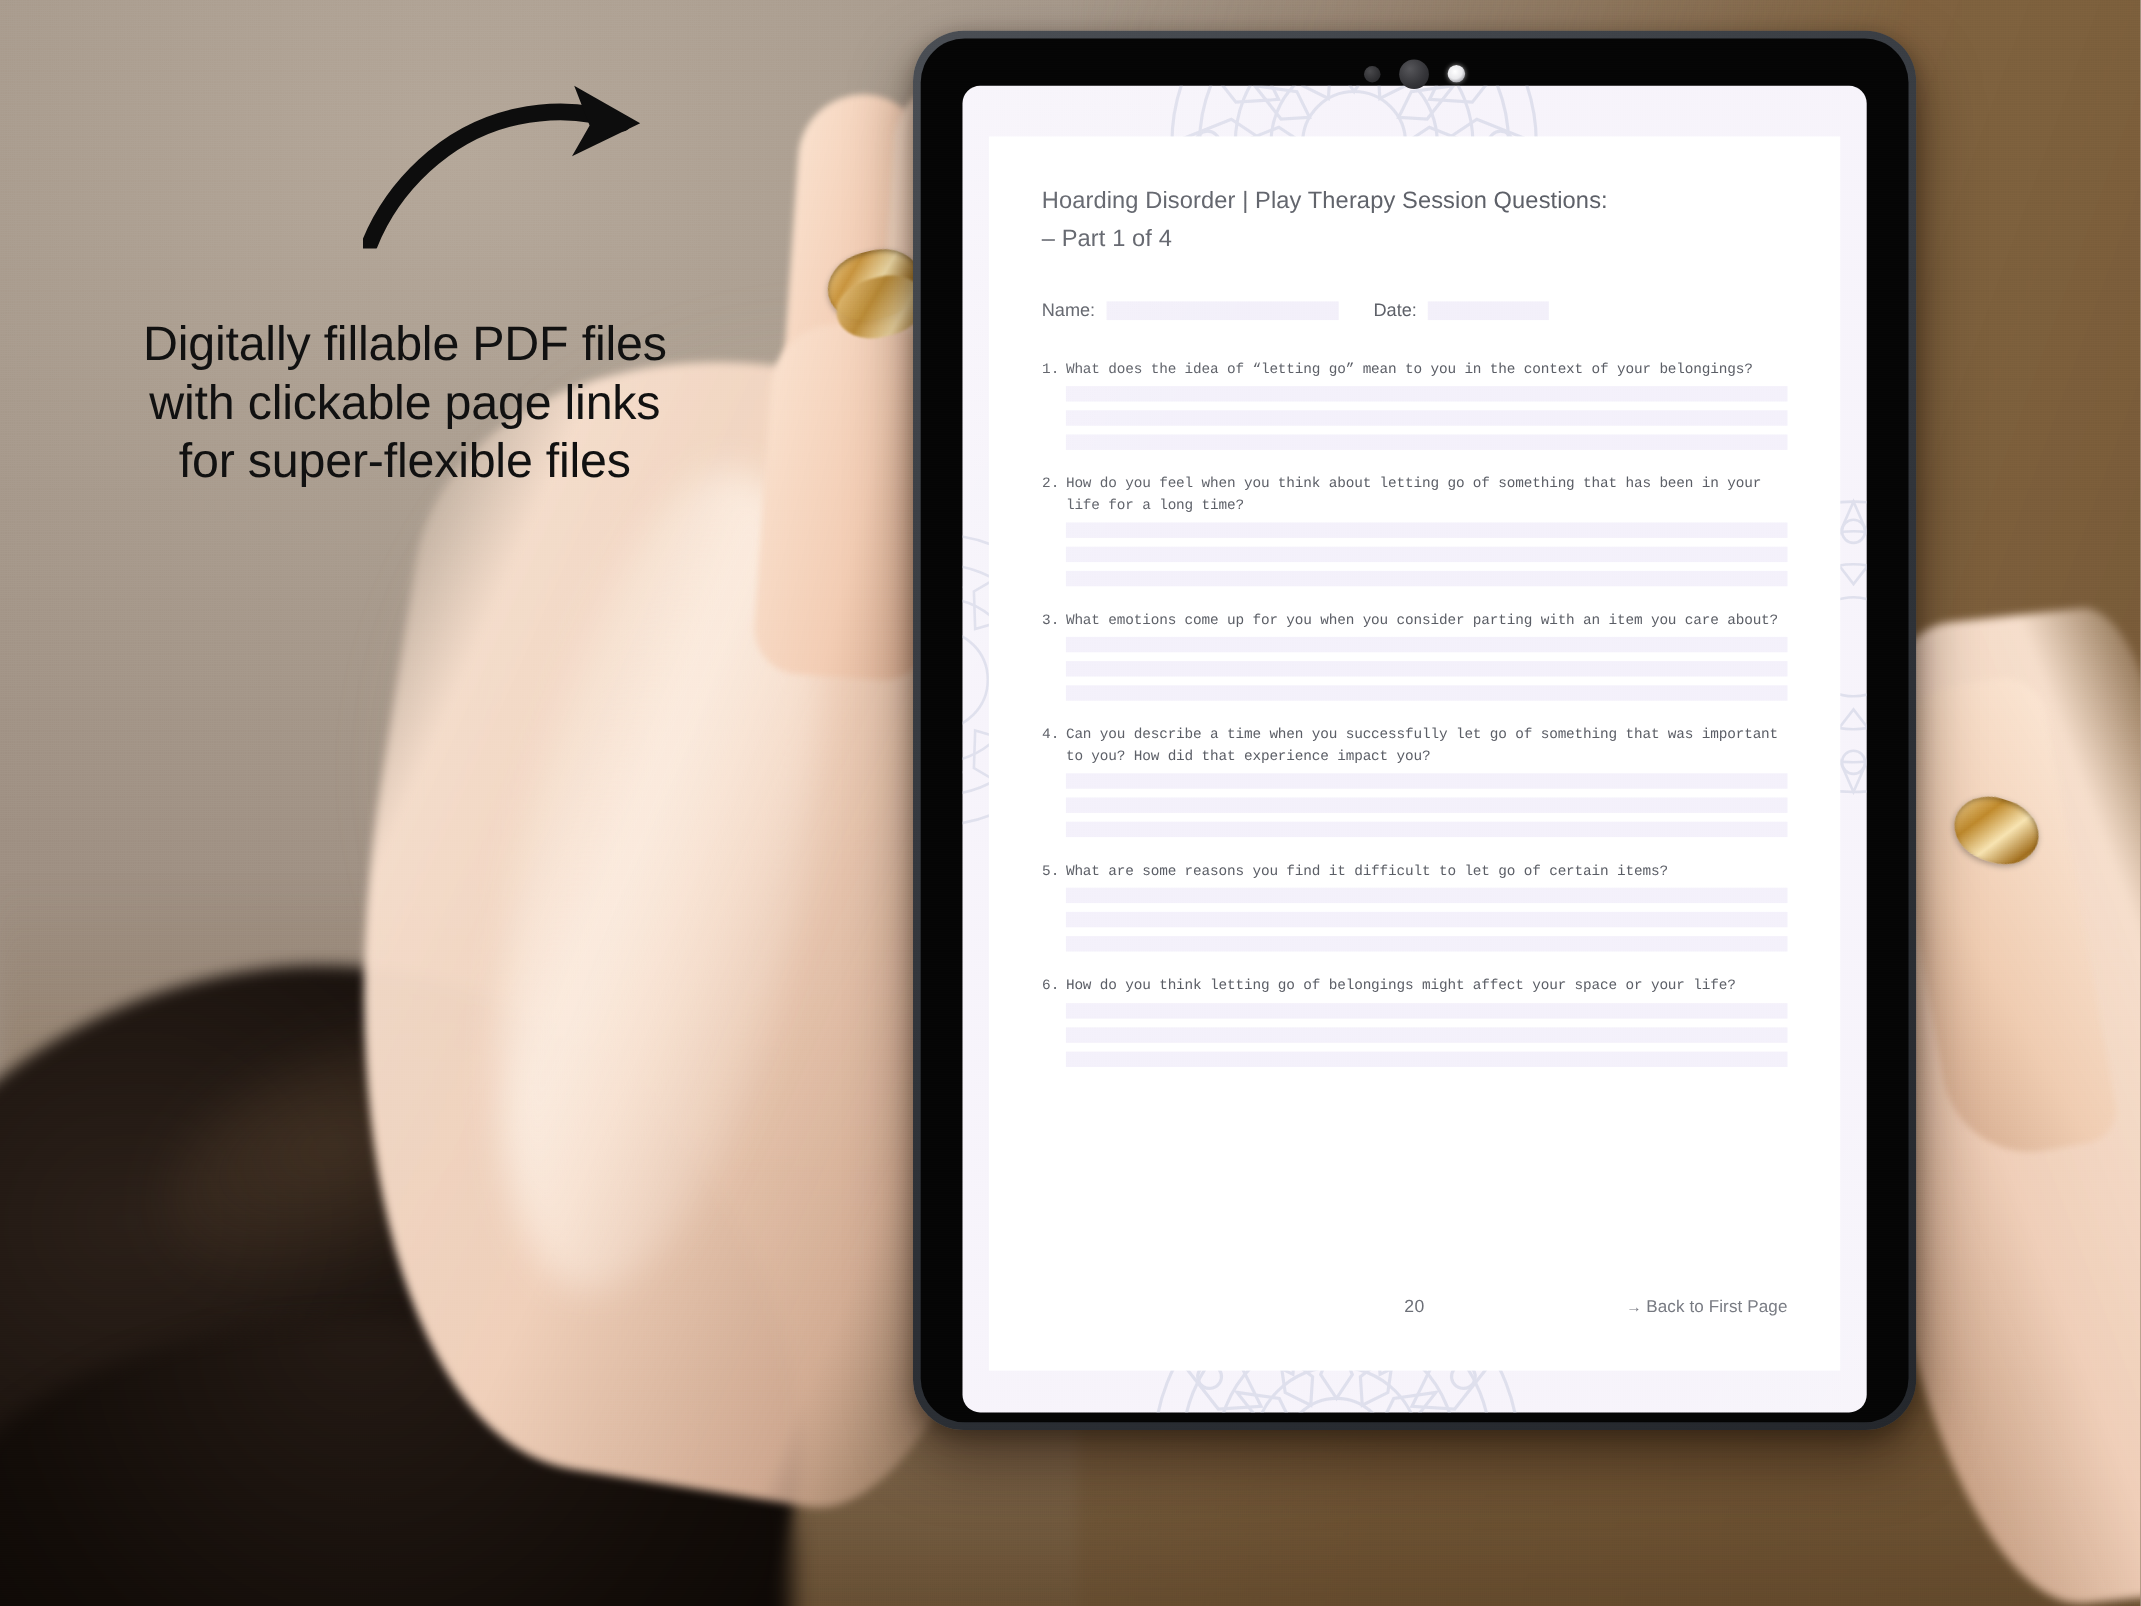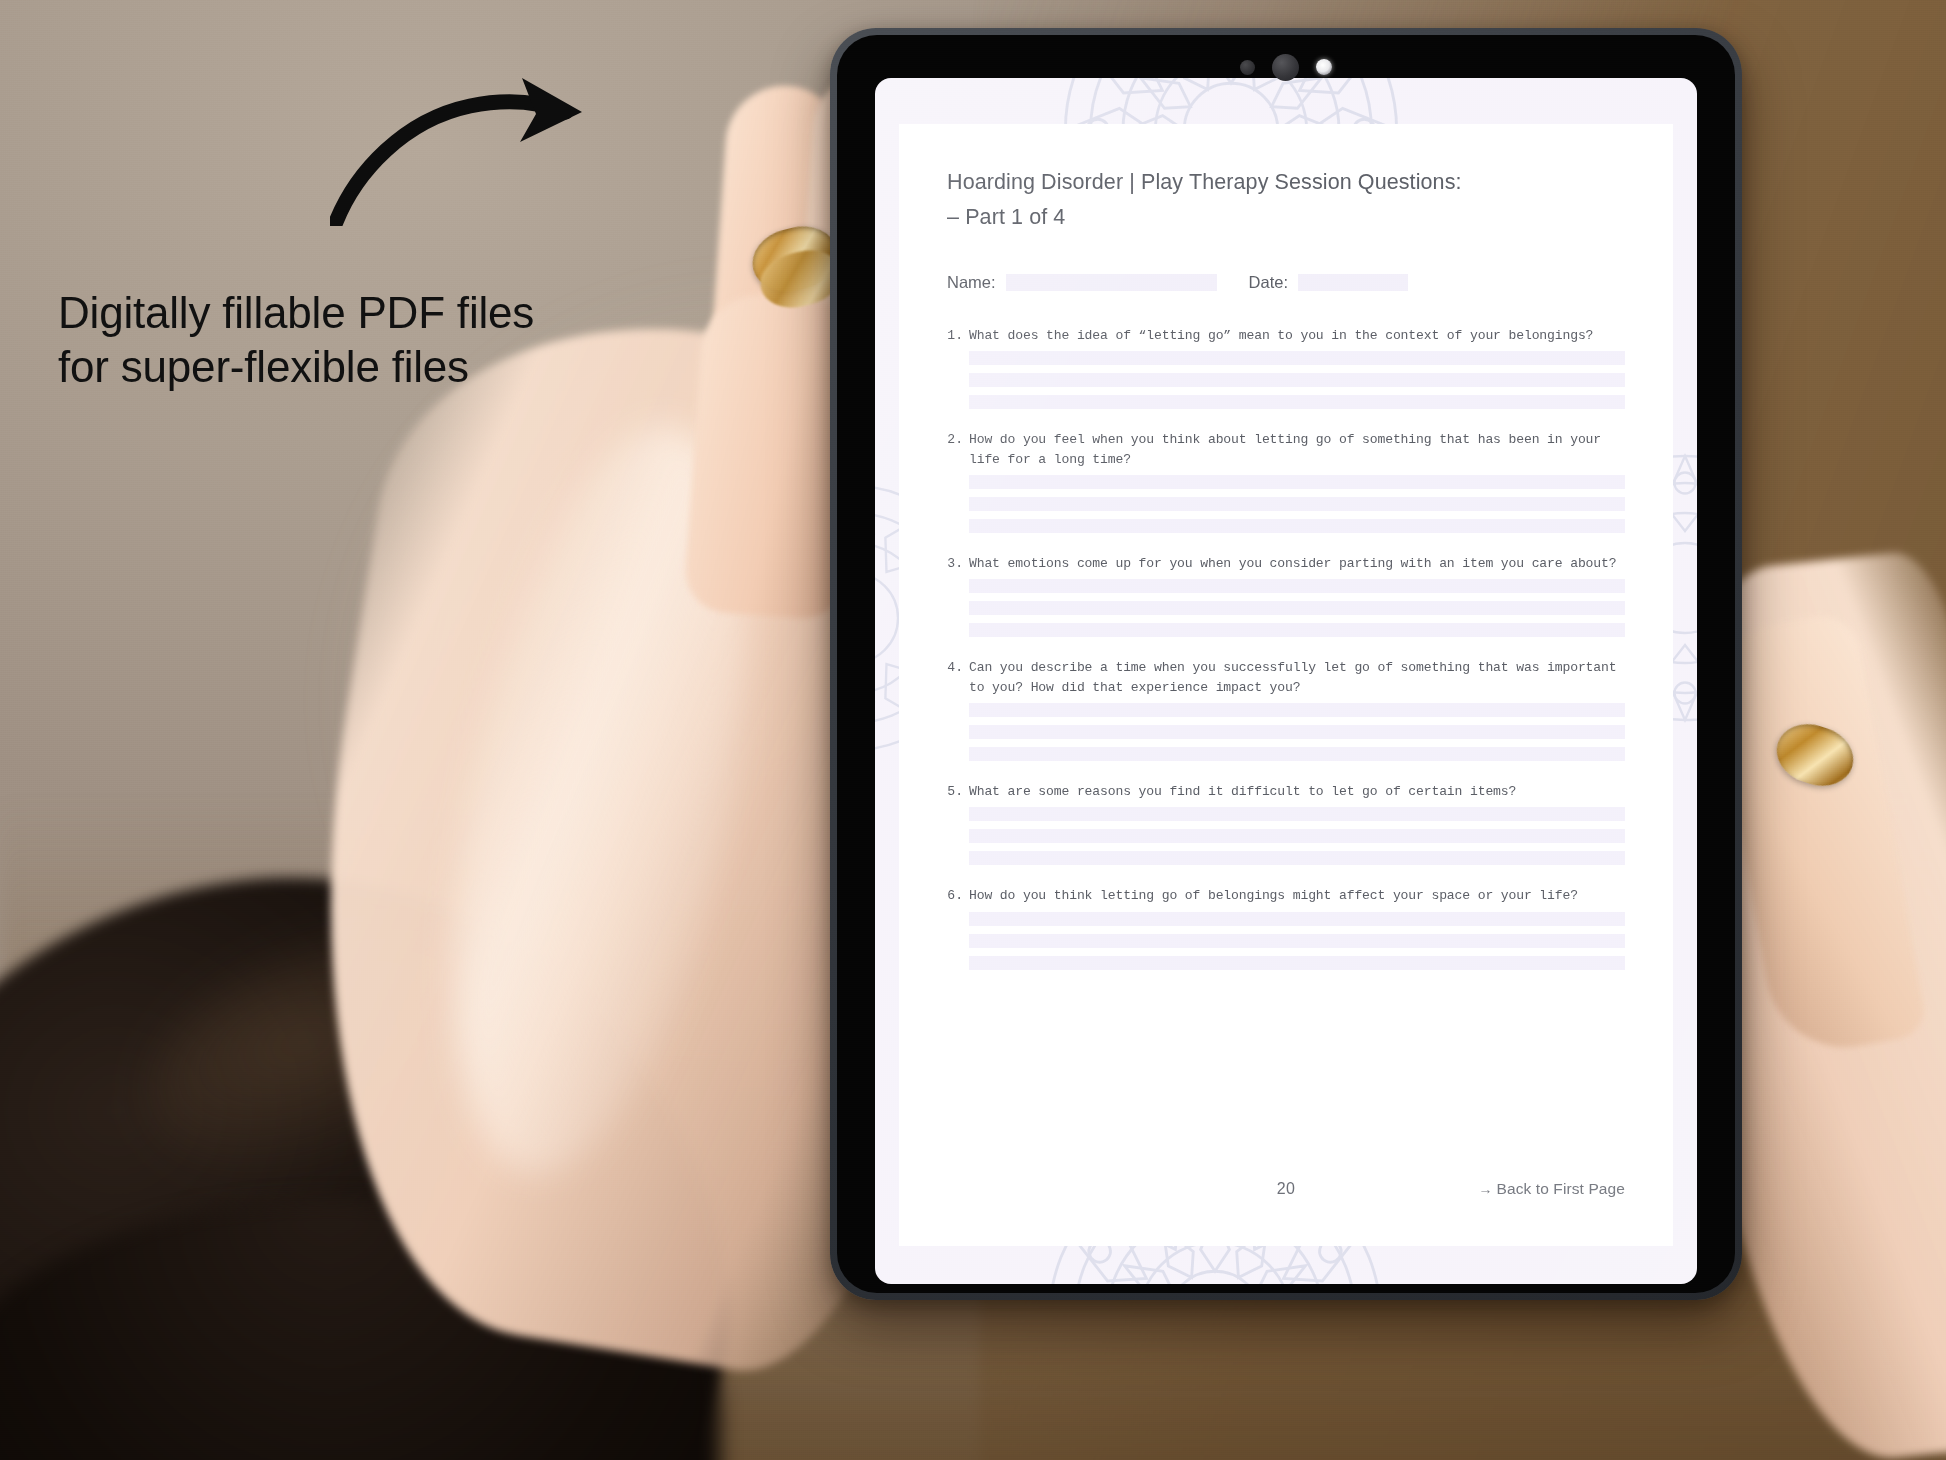"Digitally fillable PDF files" #overlay-caption { text-align: none -> center }
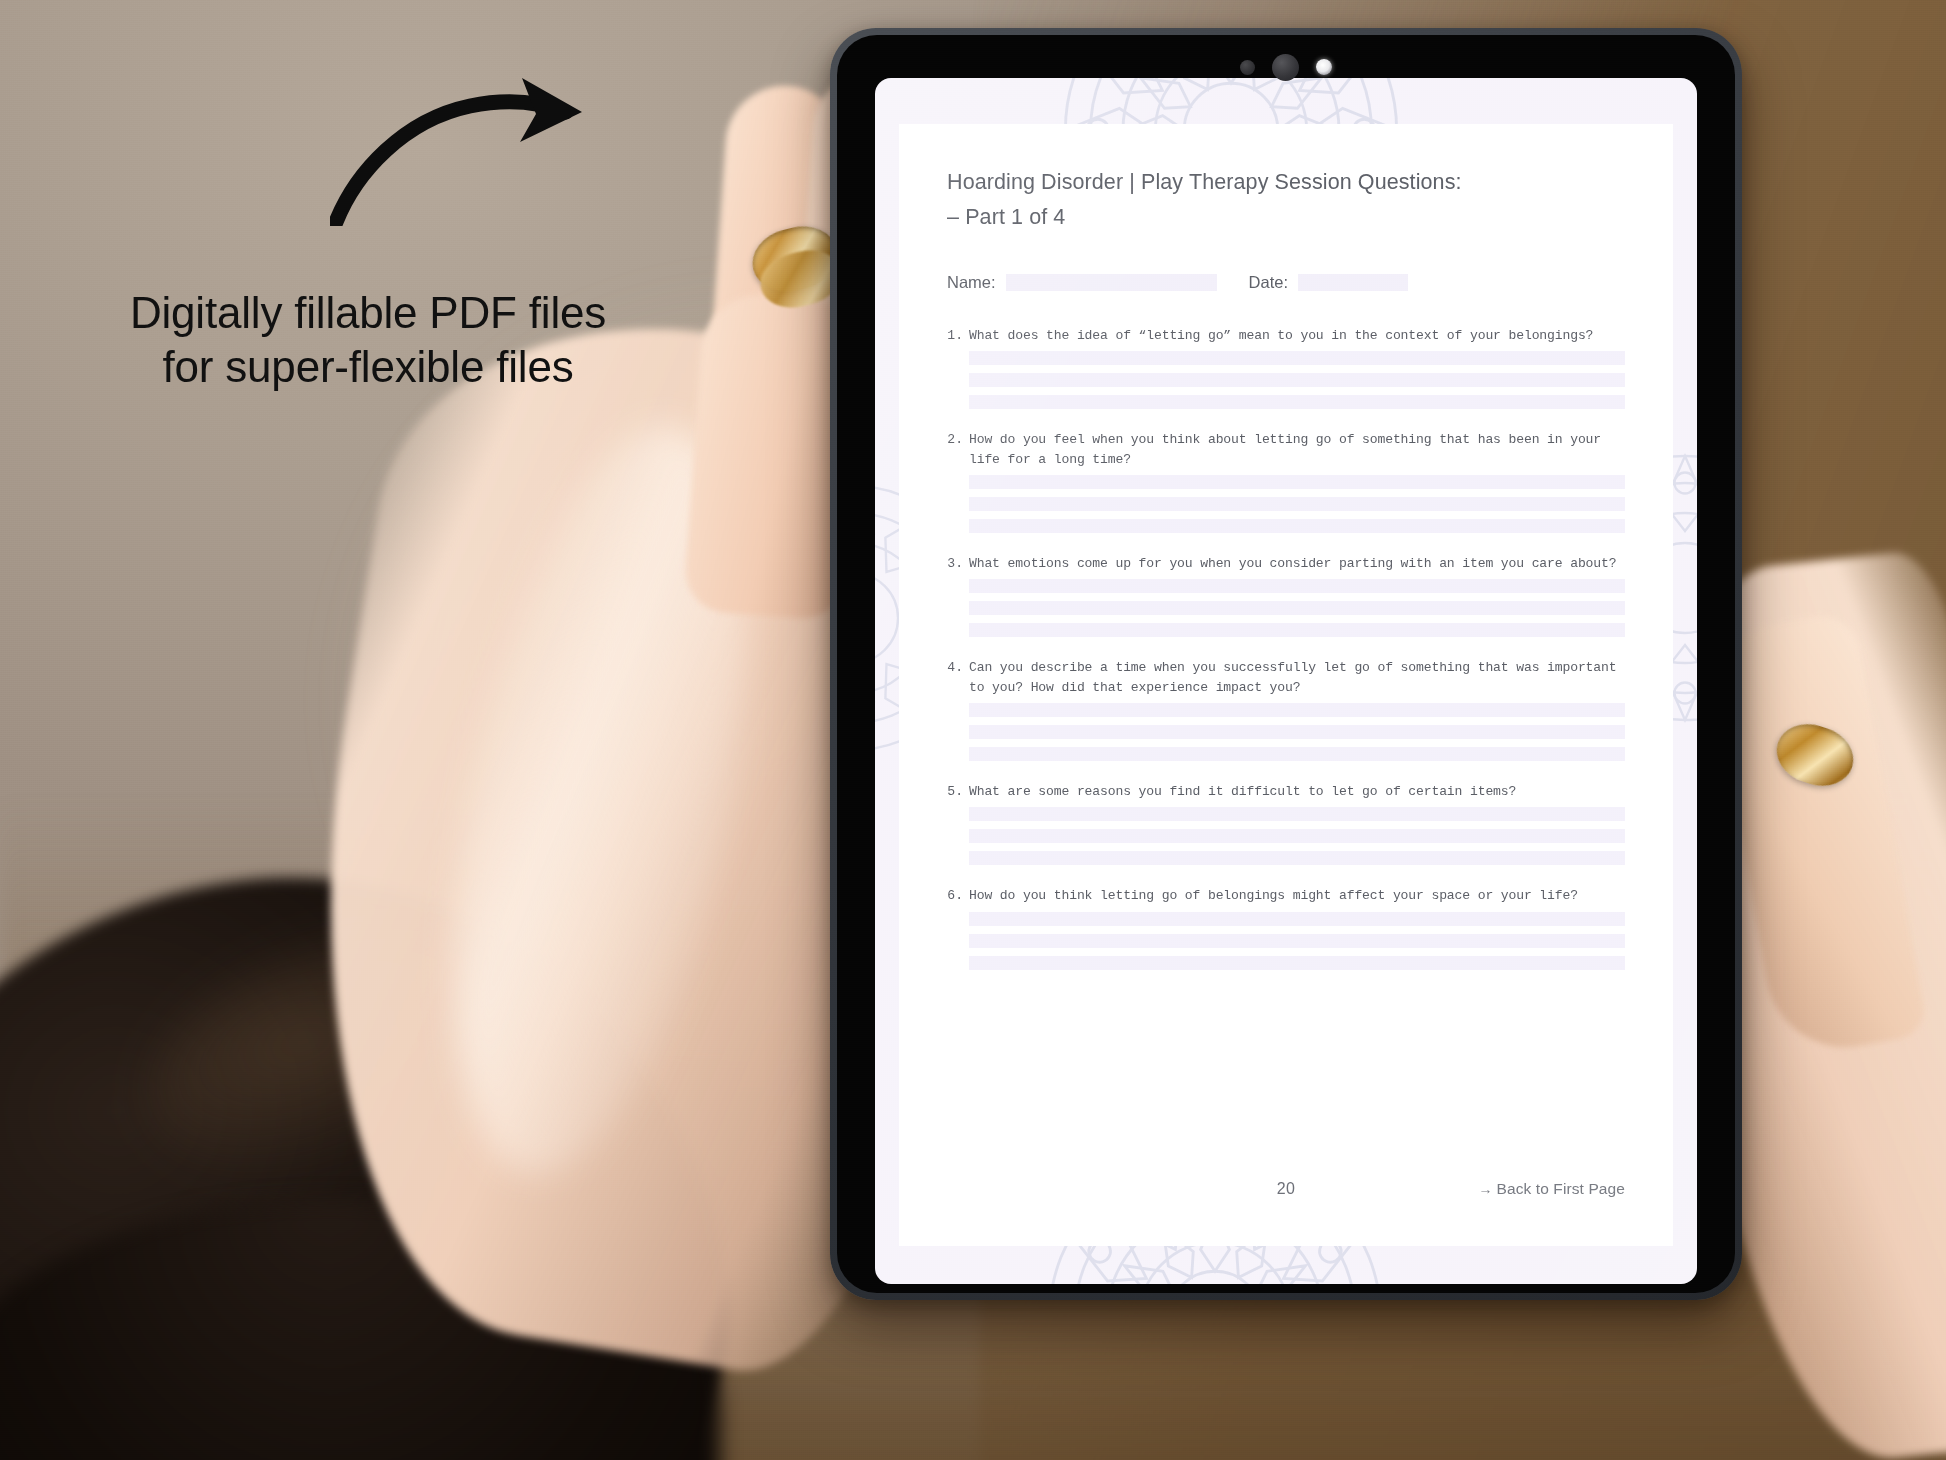"with clickable page links" div { html: none -> <div>with clickable page links</div> }
